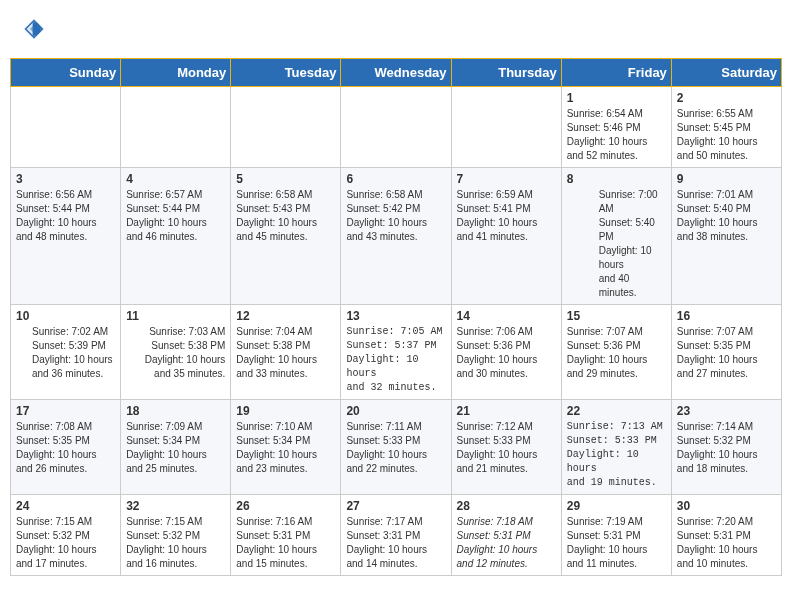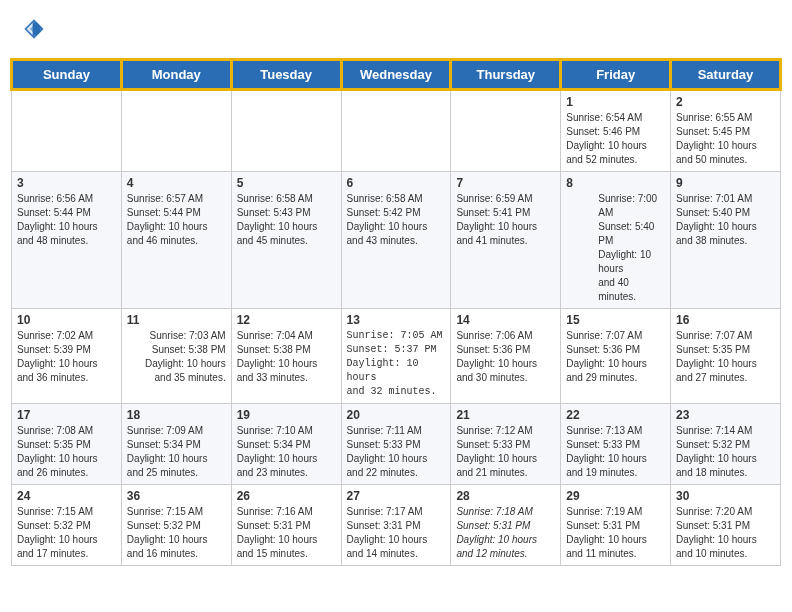"Sunday" .calendar th { border: 3px solid #eab308 -> 1px solid #eab308; text-align: center -> right }
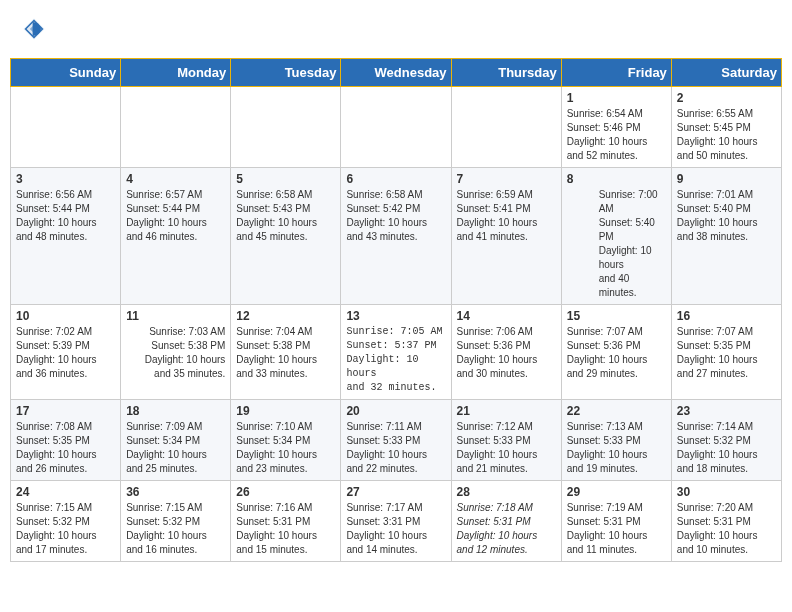"Sunrise: 7:02 AM" div.day-info { margin-left: none -> 16px }
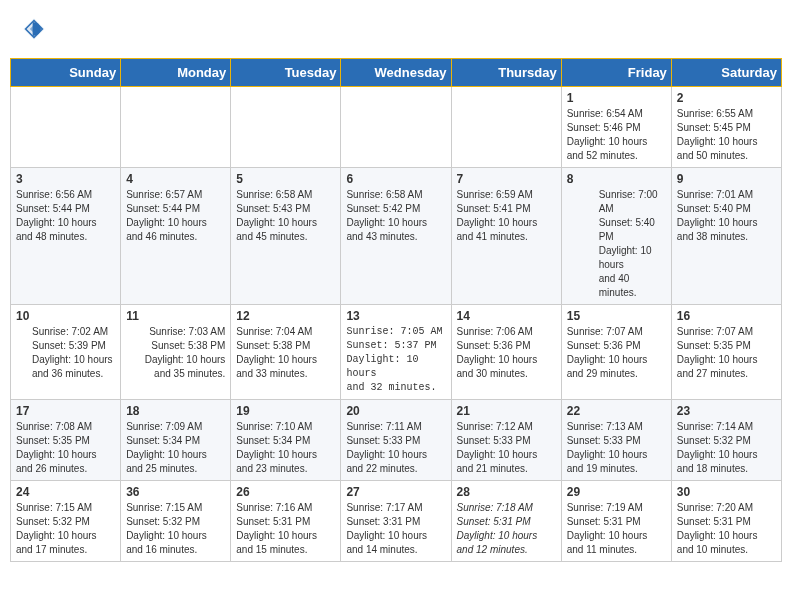"Sunrise: 7:13 AM" div.day-info { font-family: none -> Liberation Mono, monospace }
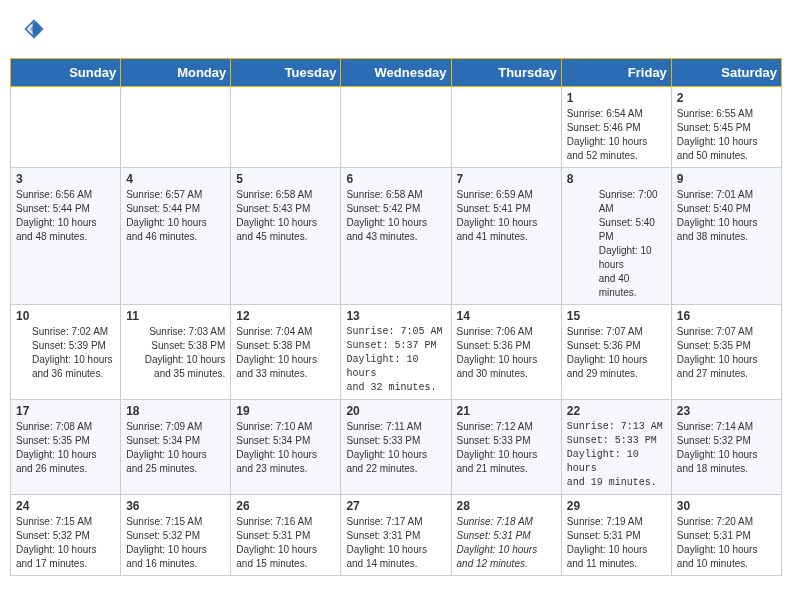"36" span.day-number { text: 36 -> 32 }
